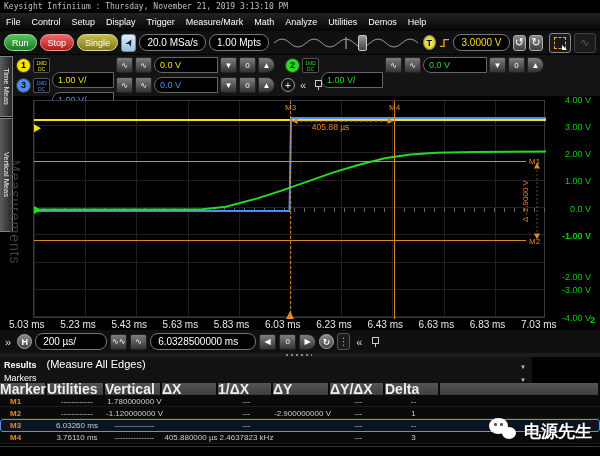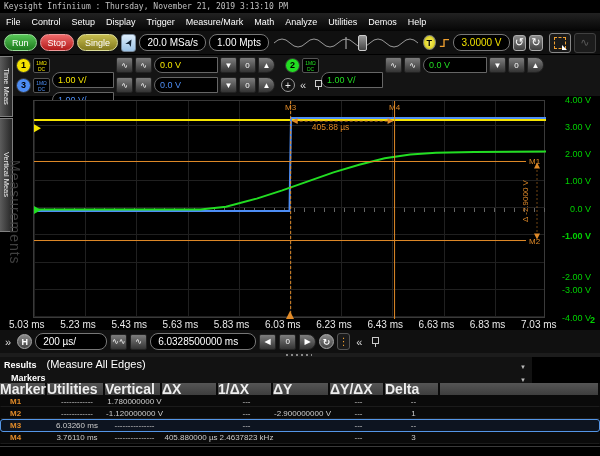"Markers" span { font-weight: bold -> normal; padding-left: 11px -> 4px }
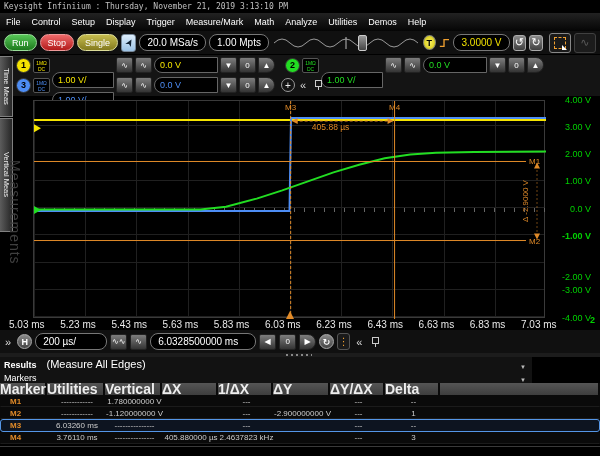"电源先生" div.wm { html: none -> <div> <div> <div></div> <div></div> <div></div> <div></div> </div> <div>电源先生</div> </div> }
